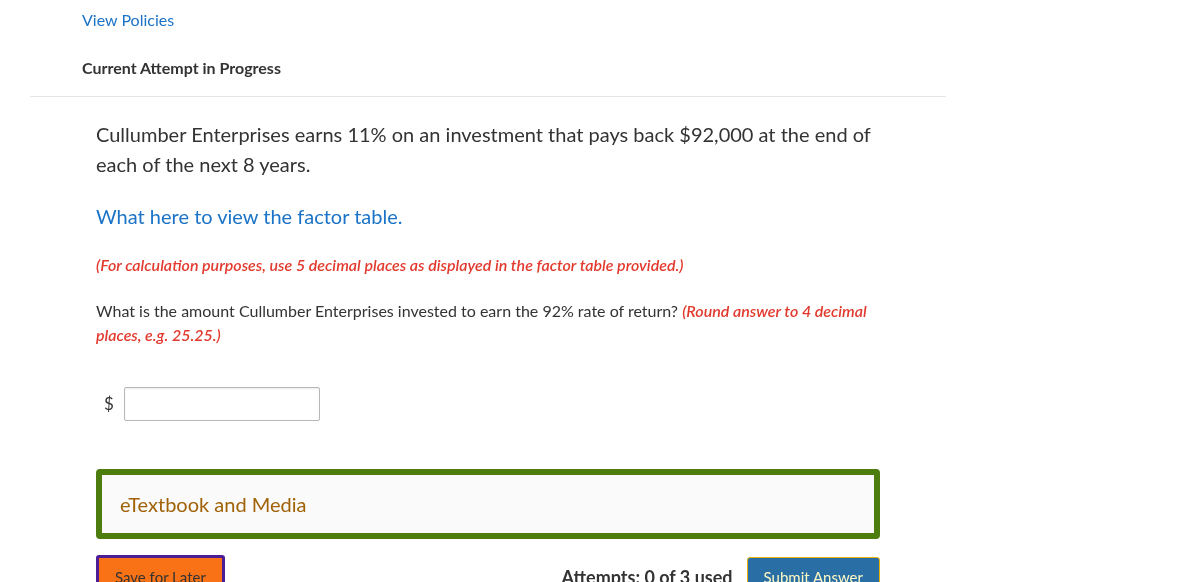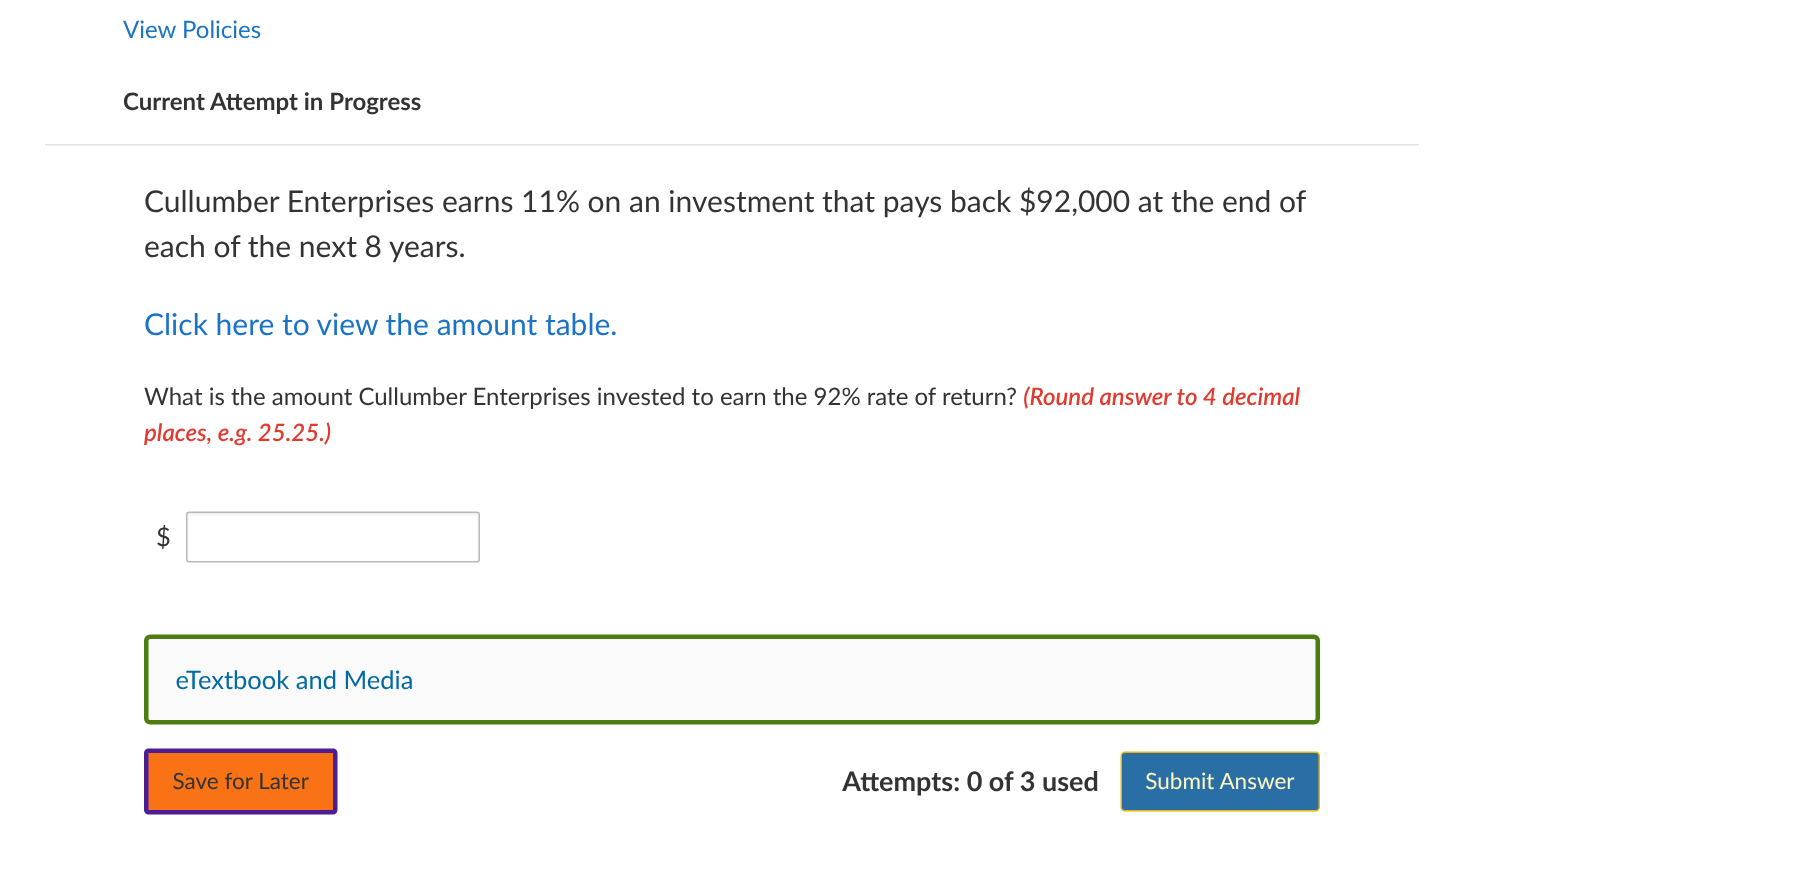"Click here to view the" span.link { text: Click here to view the amount -> What here to view the factor }
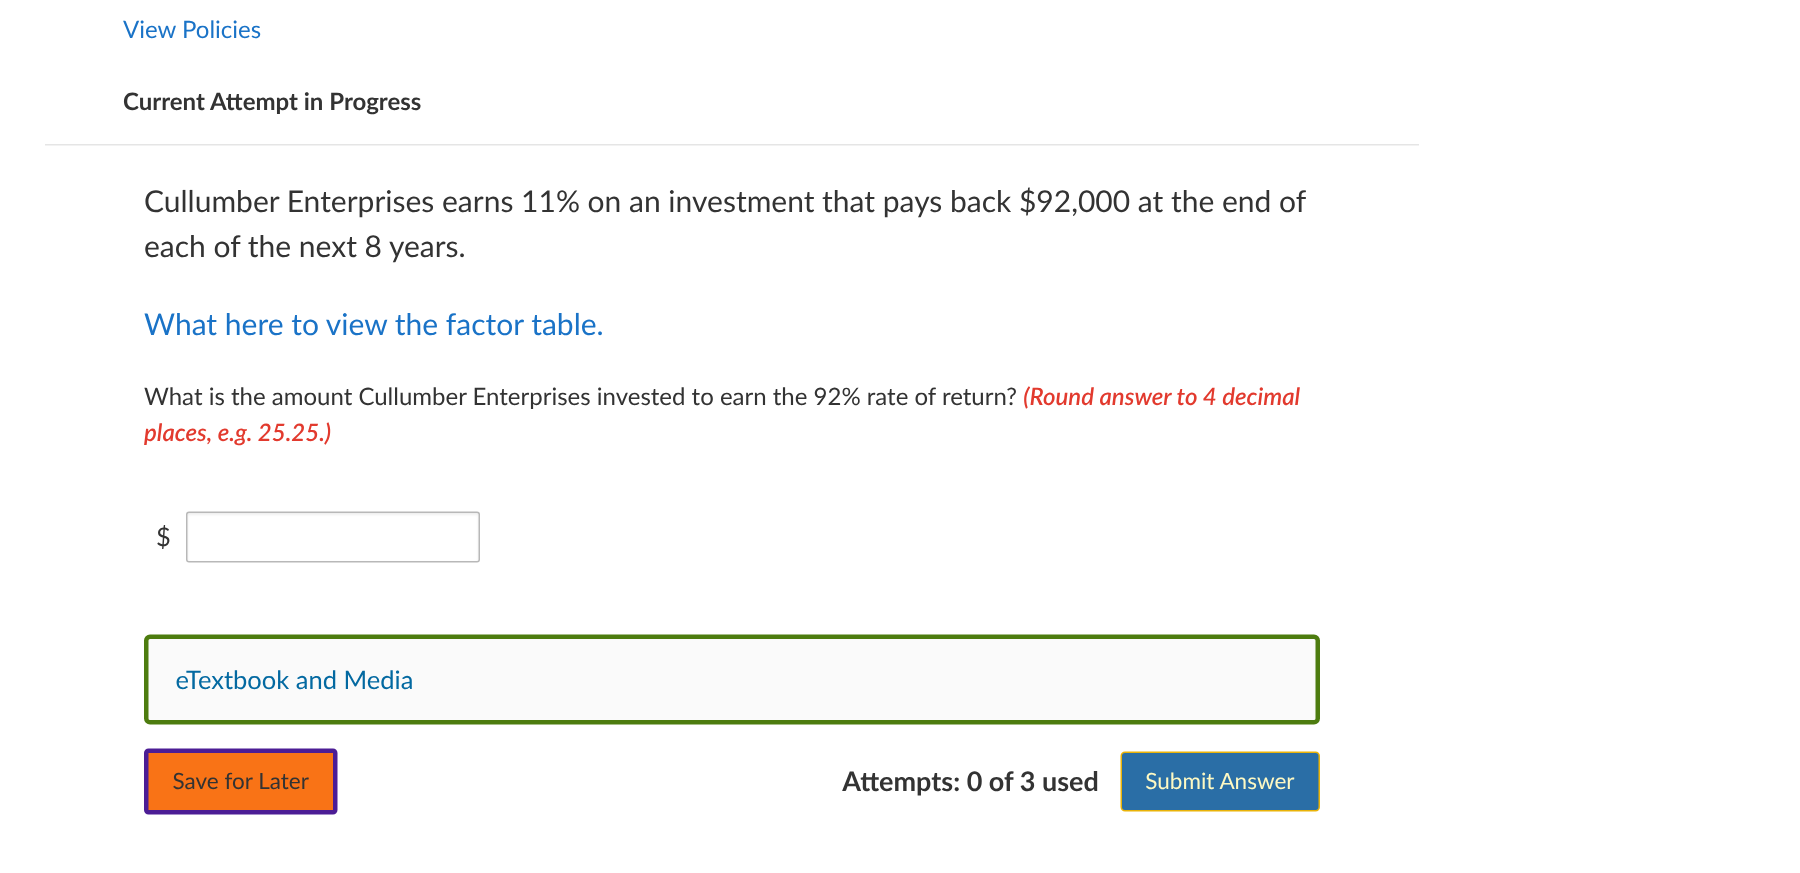"(For calculation purposes, use 5" div.instruction-red { html: none -> <div>(For calculation purposes, use 5 decimal places as displayed in the factor table provided.)</div> }
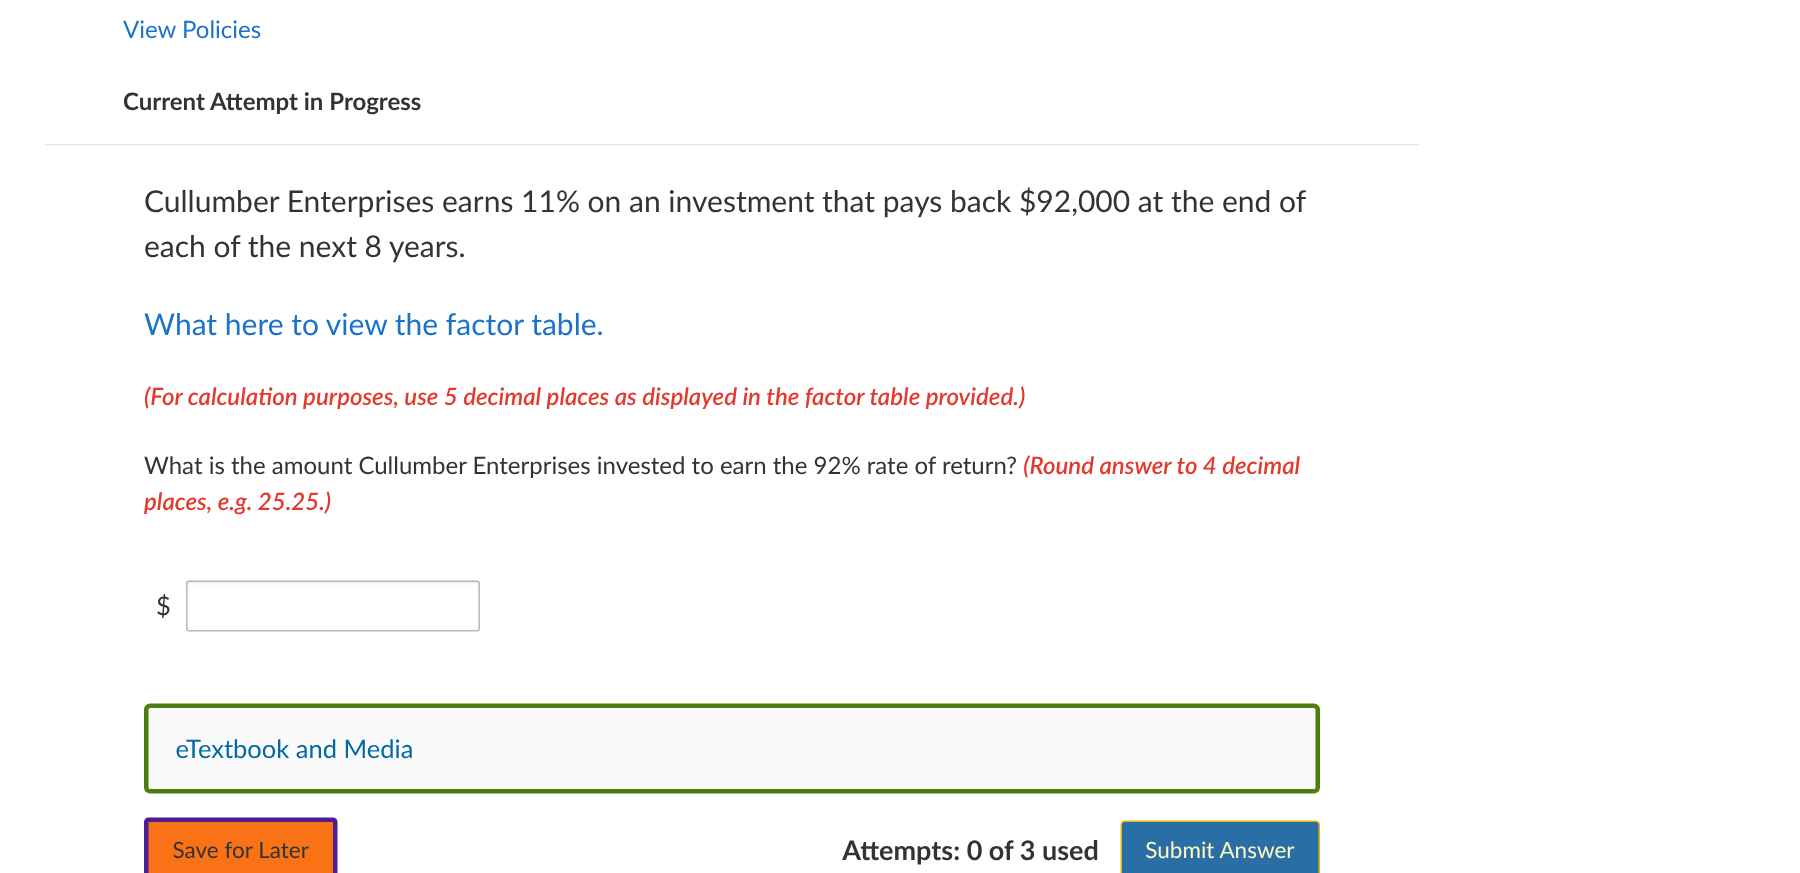"eTextbook and Media" .etextbook { border: 3px solid #4d7c0f -> 6px solid #4d7c0f; color: #0369a1 -> #a16207; font-size: 17px -> 20px }
